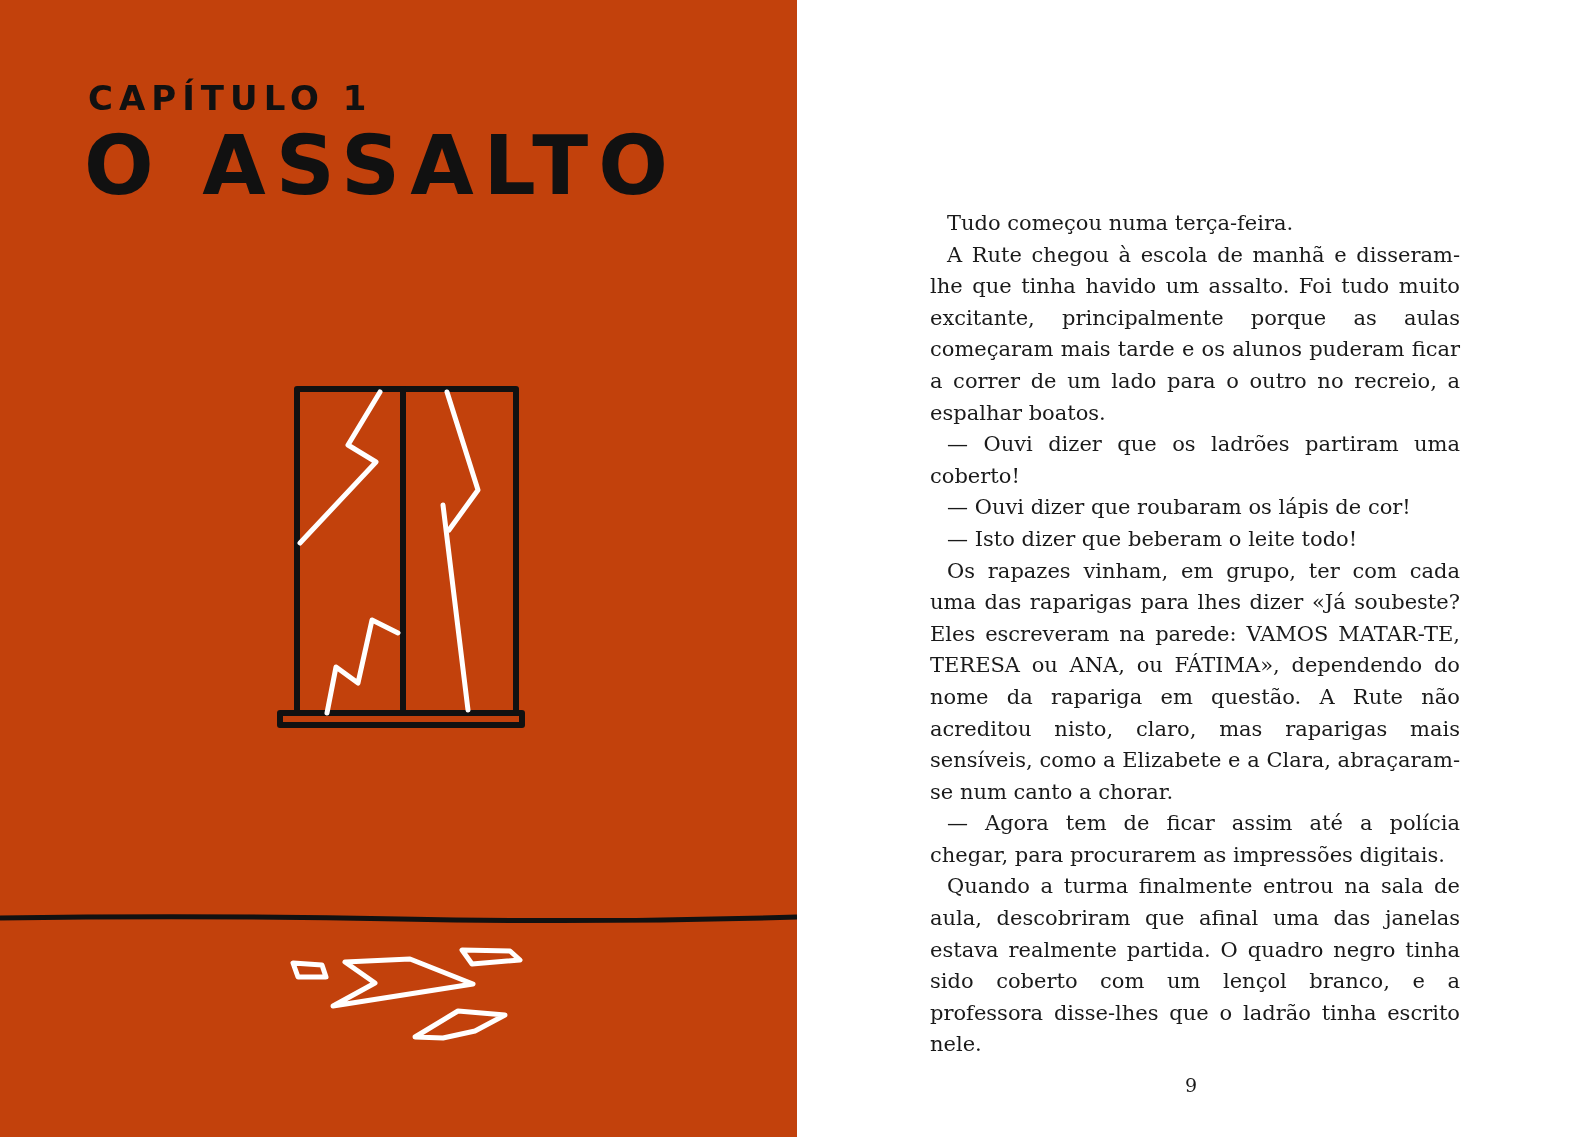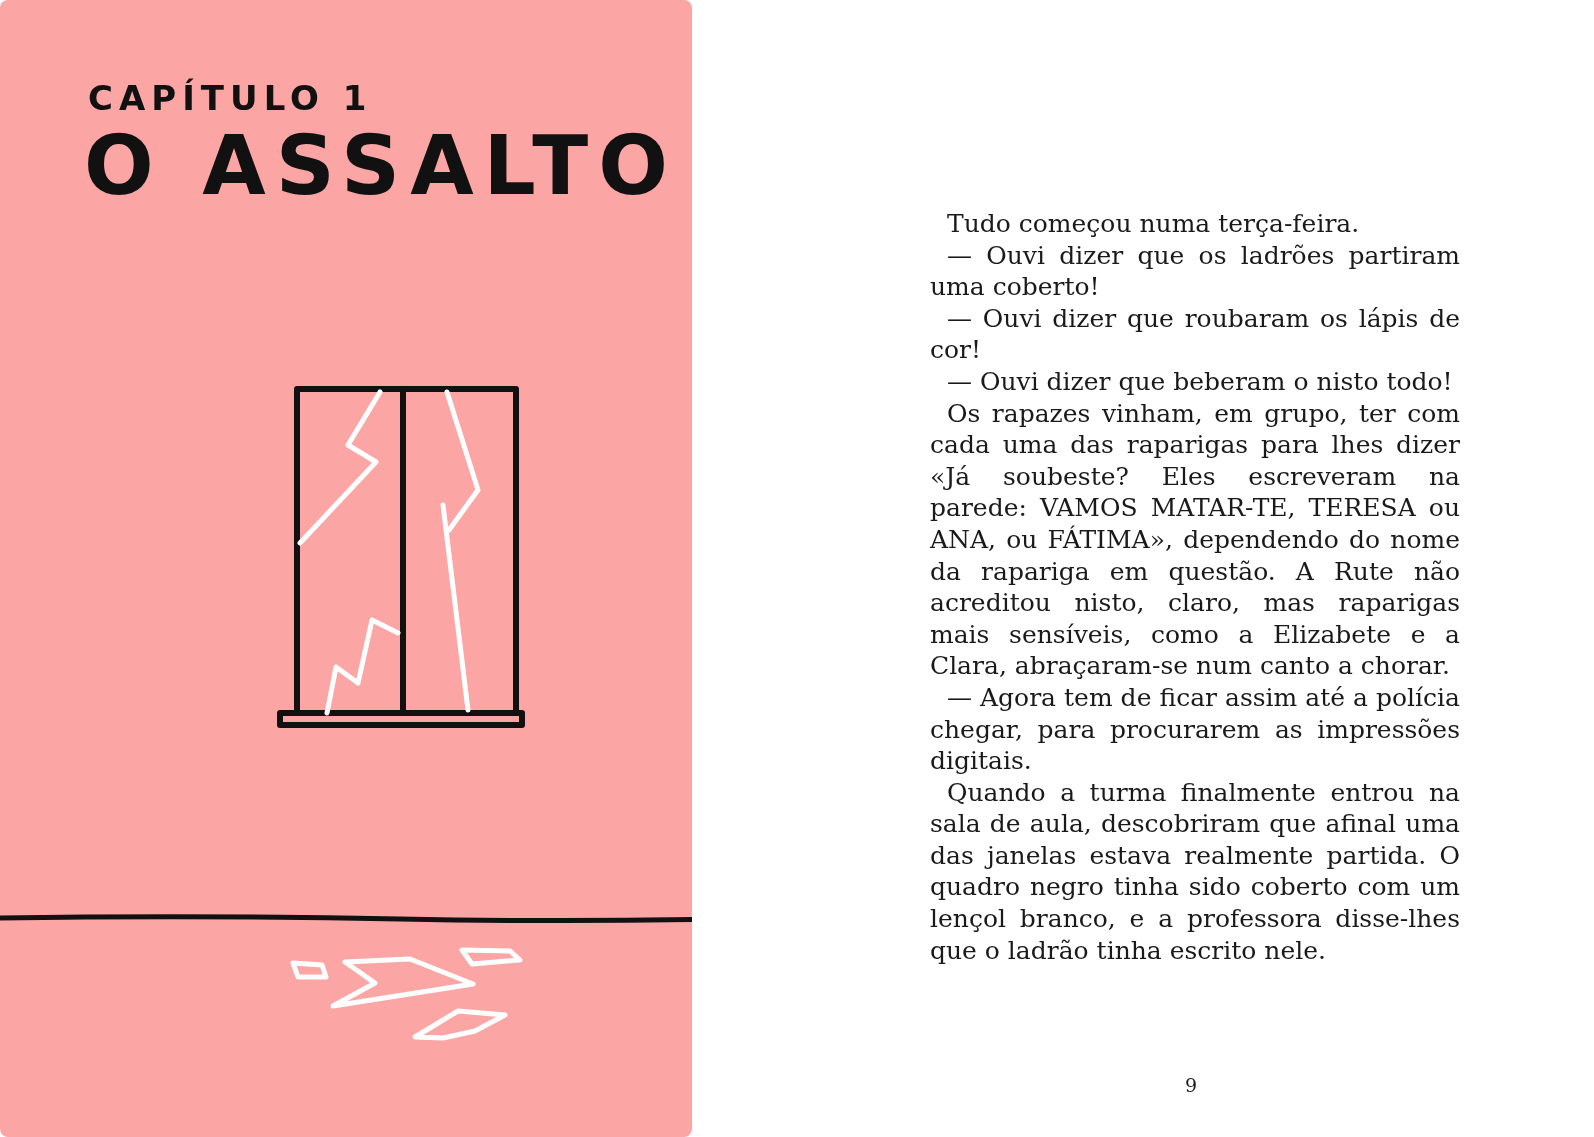"CAPÍTULO 1" .left-page { background: #fca5a5 -> #c2410c; border-radius: 8px -> none; width: 692px -> 797px }
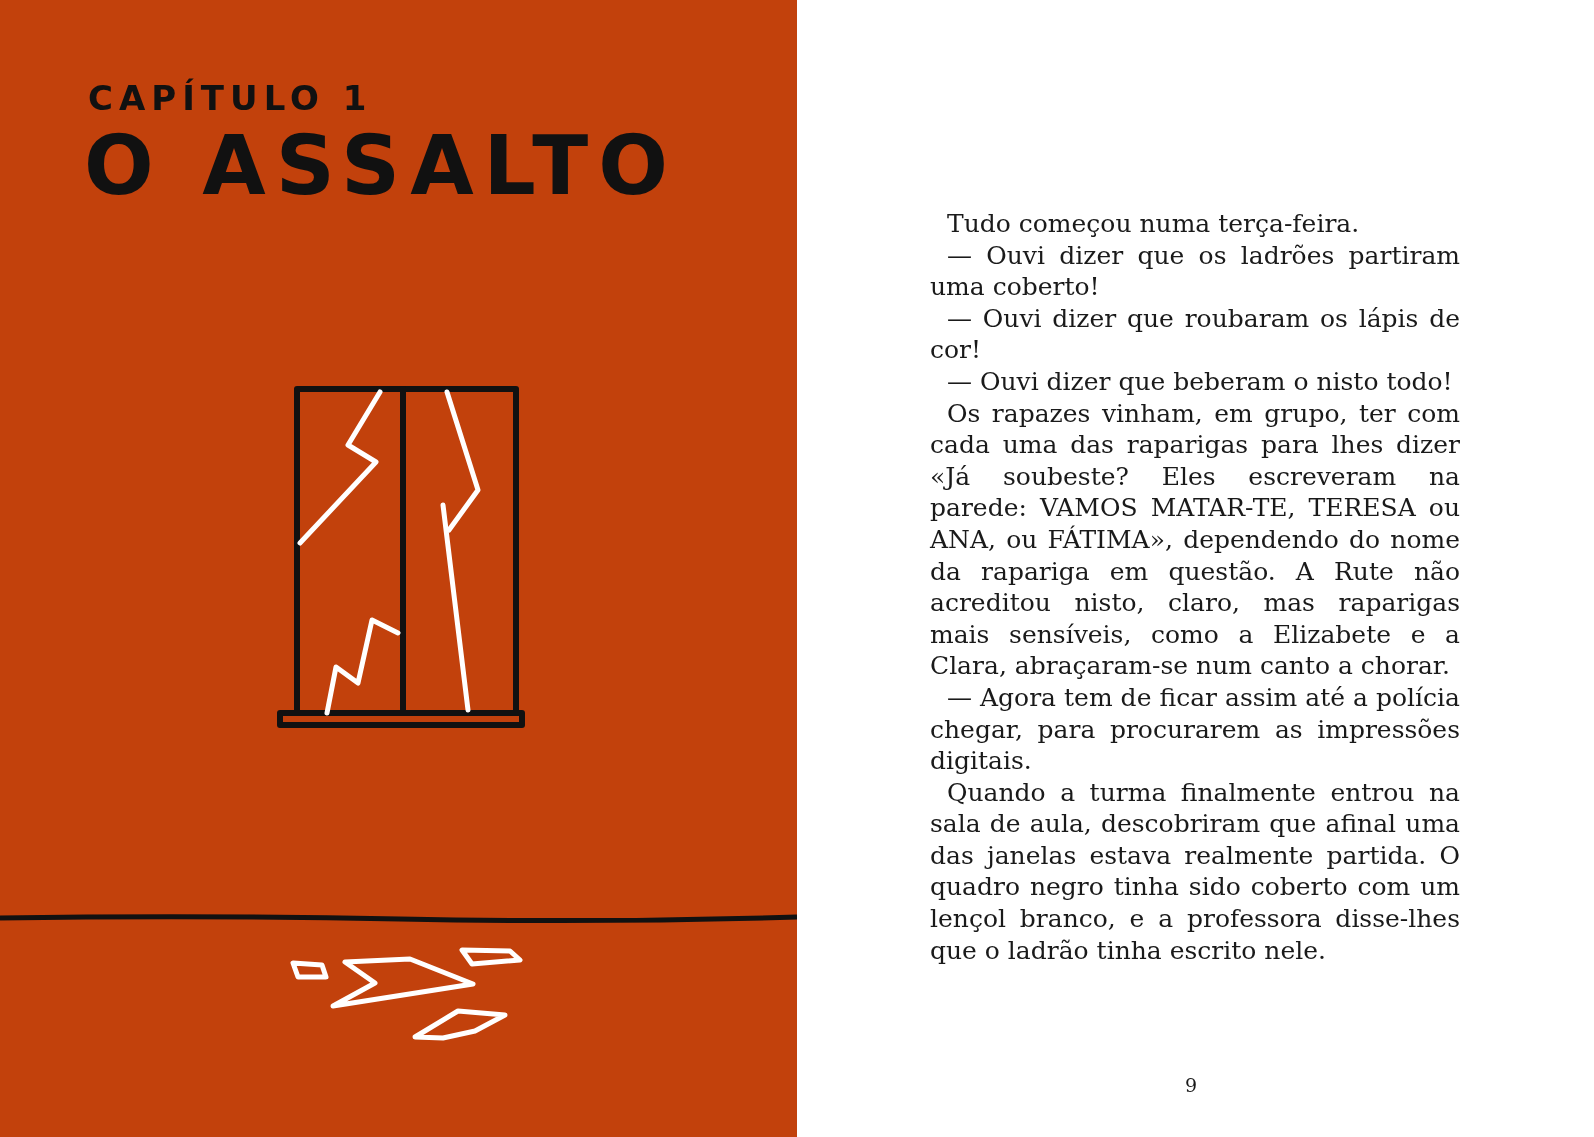"Tudo começou numa terça-feira." .body-text { font-size: 25px -> 21px }
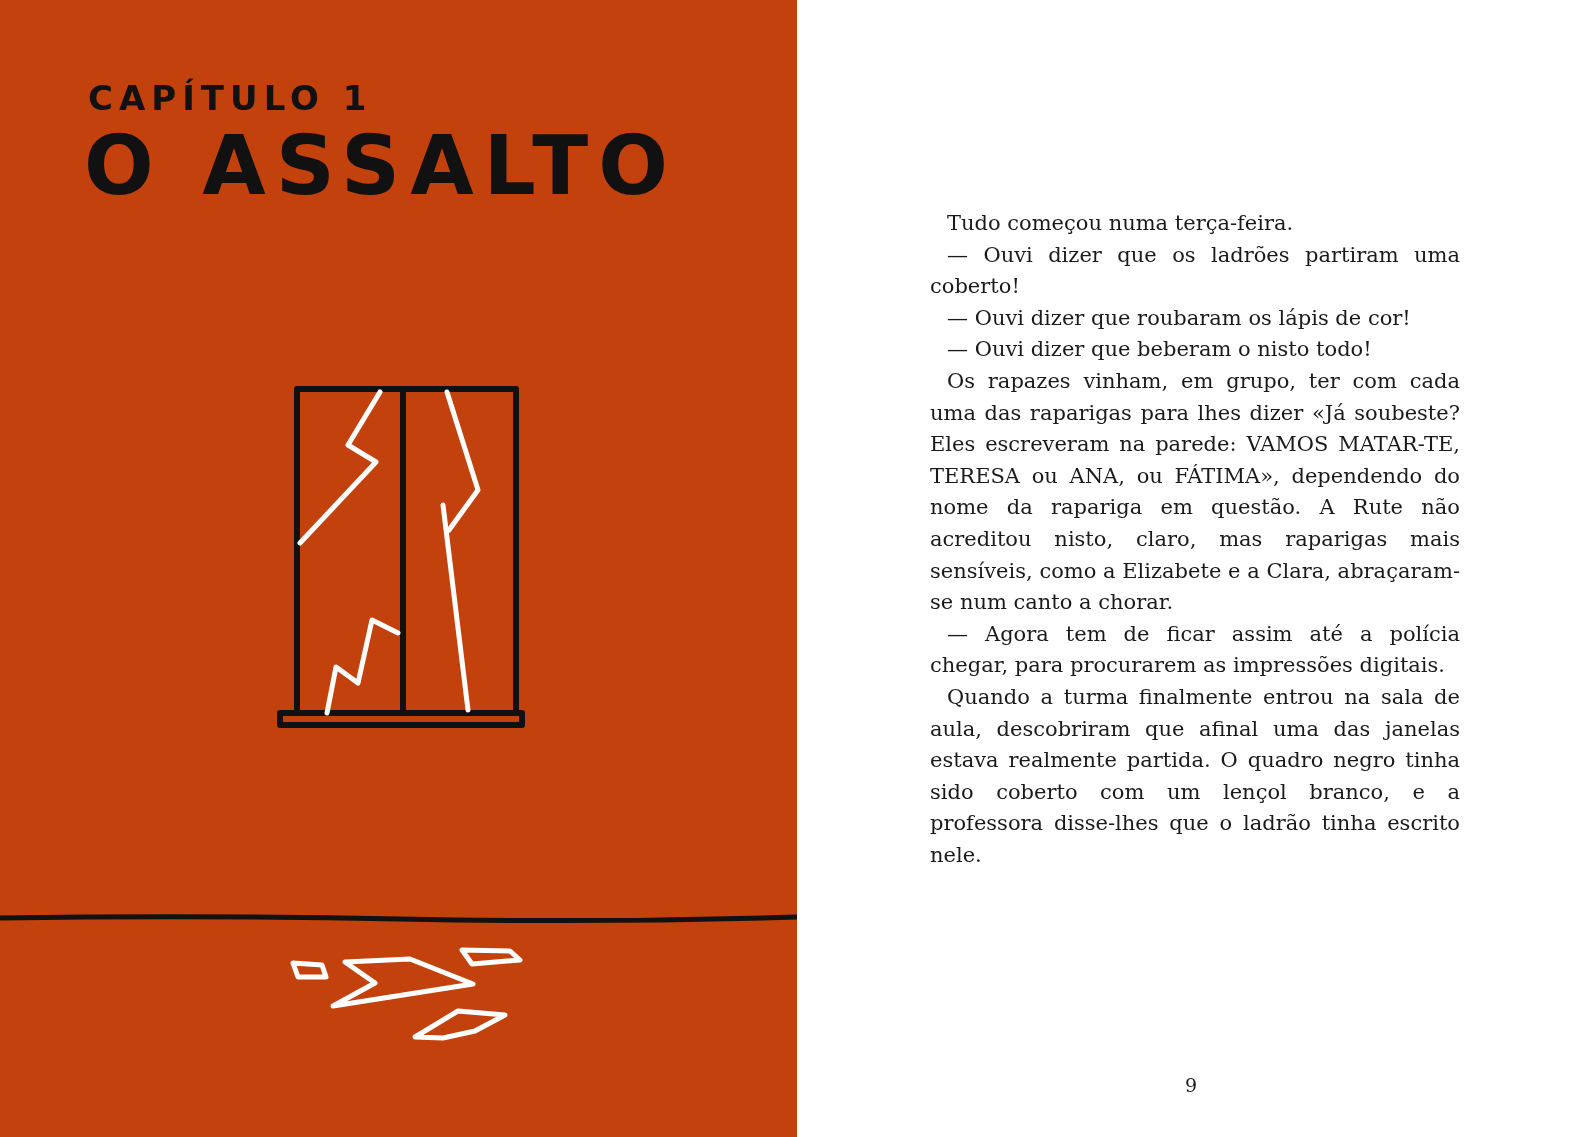"A Rute chegou à escola" p { html: none -> <p>A Rute chegou à escola de manhã e disseram-lhe que tinha havido um assalto. Foi tudo muito excitante, principalmente porque as aulas começaram mais tarde e os alunos puderam ficar a correr de um lado para o outro no recreio, a espalhar boatos.</p> }
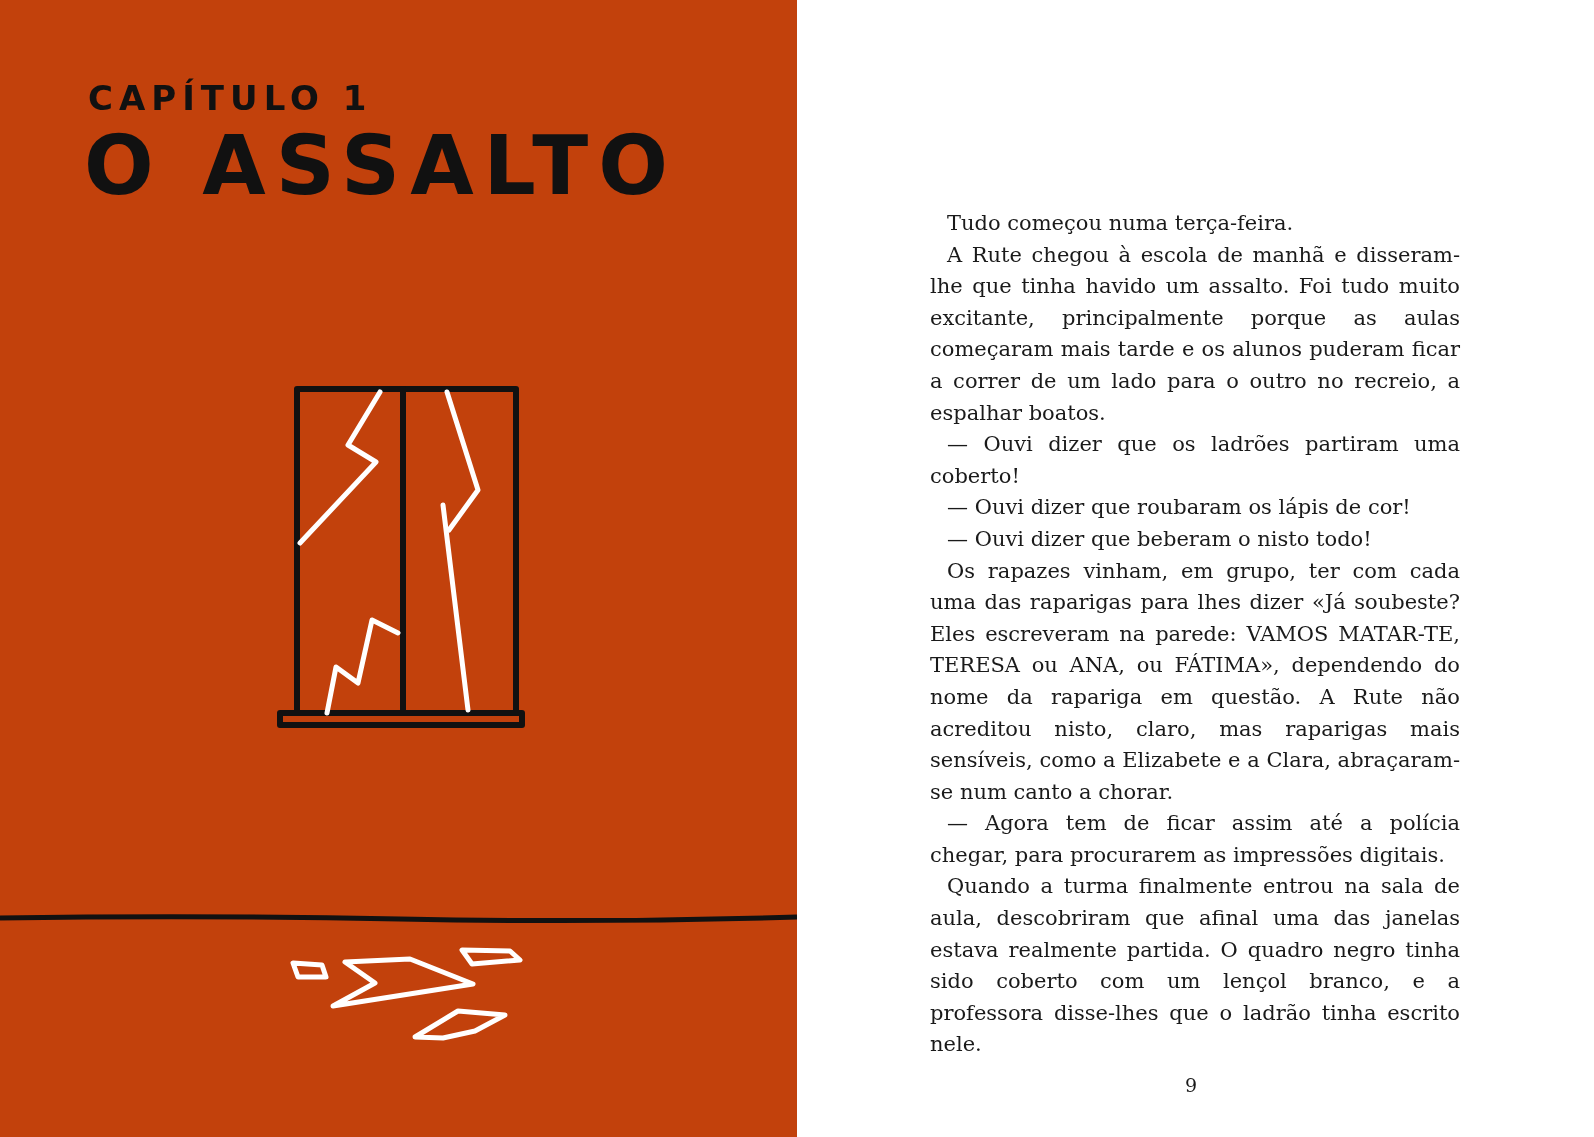"— Ouvi dizer que beberam" p { text: Ouvi dizer que beberam o nisto -> Isto dizer que beberam o leite }
